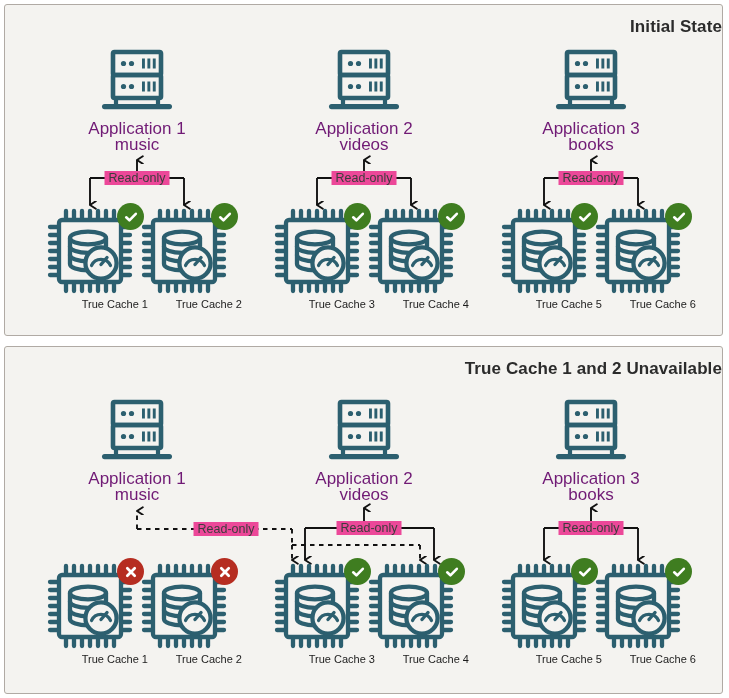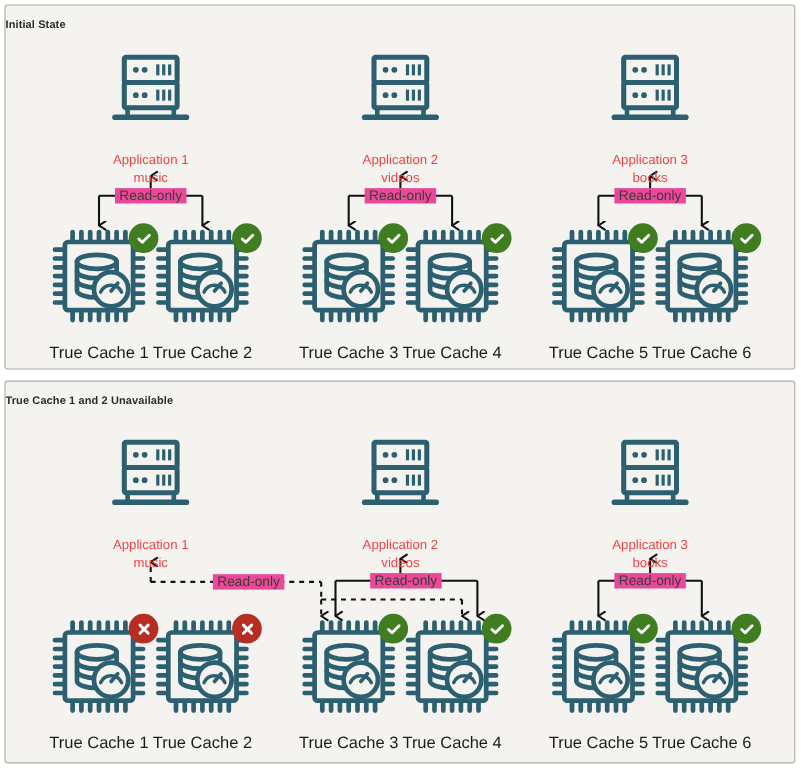"Initial State" .panel-title { font-size: 10px -> 17px; text-align: left -> right }
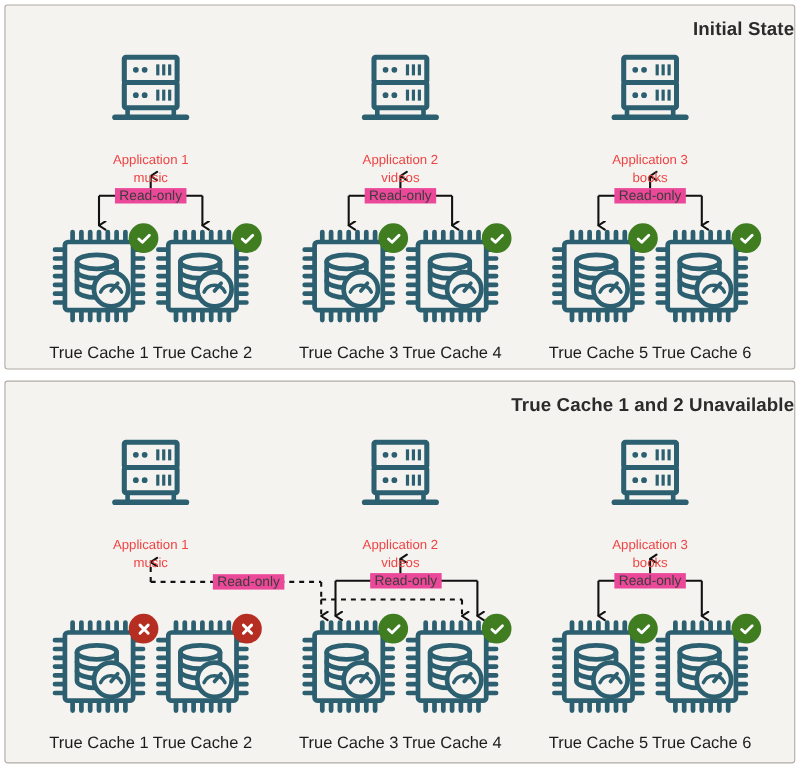"Application 1" .app .label { color: #ef4444 -> #701a75; font-size: 12px -> 17px; margin-top: 19px -> 3px }
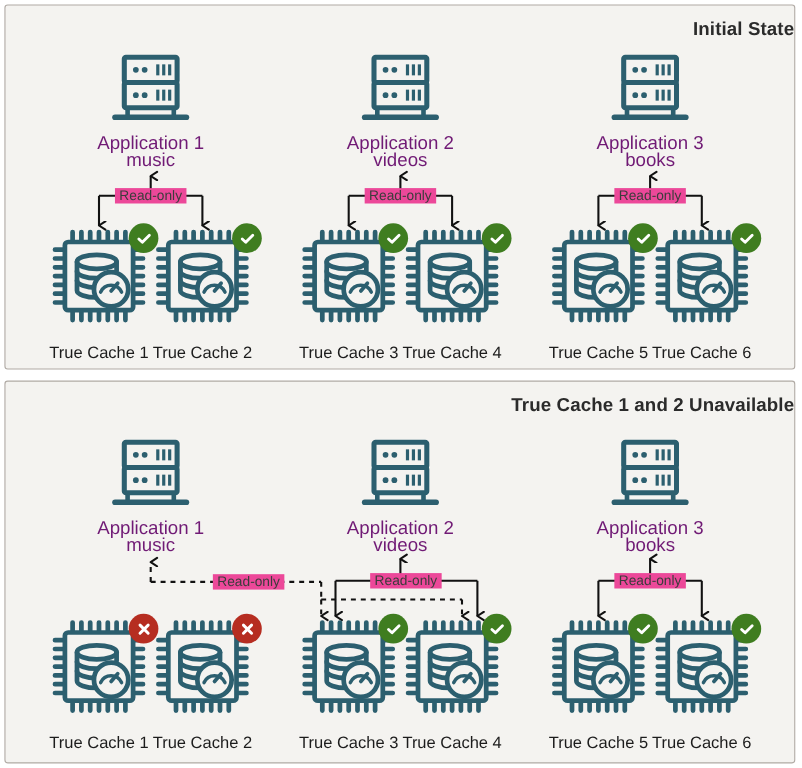"True Cache 1" .cache .label { font-size: 15px -> 11px; margin-top: 15px -> 1px; text-align: none -> right }
